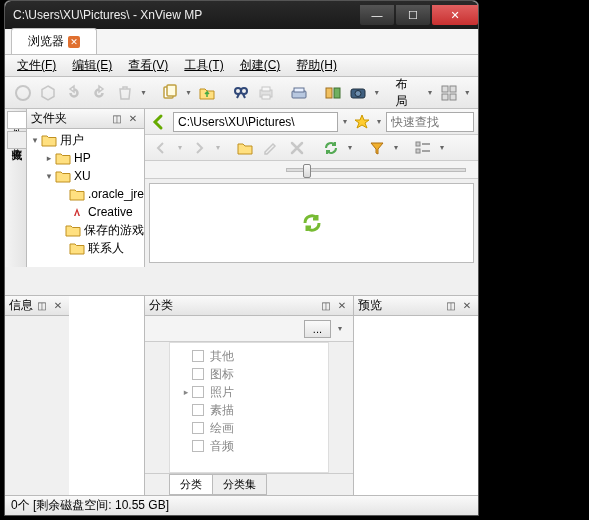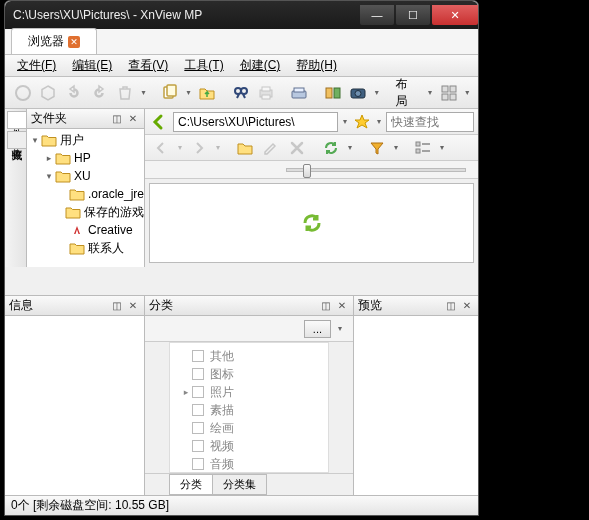"保存的游戏" div.tree-row { order: before "Creative" -> after "Creative" }
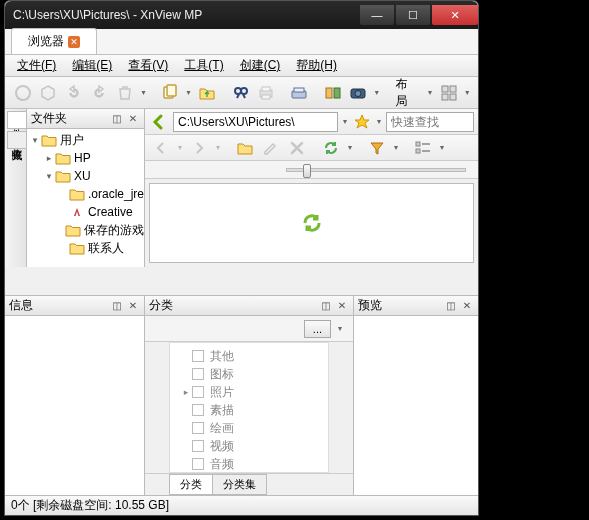"信息" .info-pane { flex-direction: column -> row }
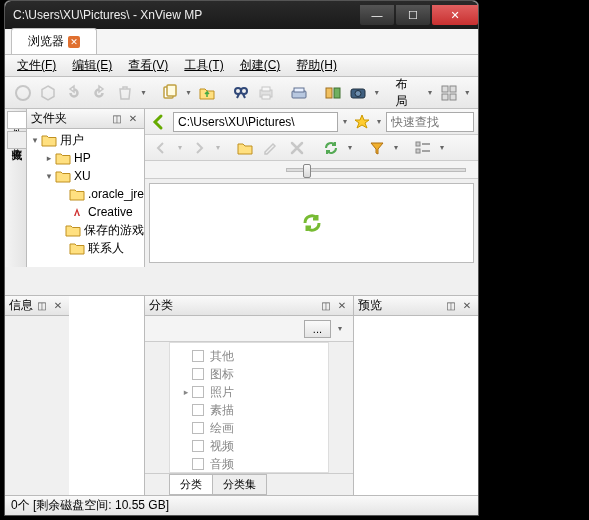"视频" div.cat-row { html: <div> <span></span> <span></span> <span>视频</span> </div> -> none }
